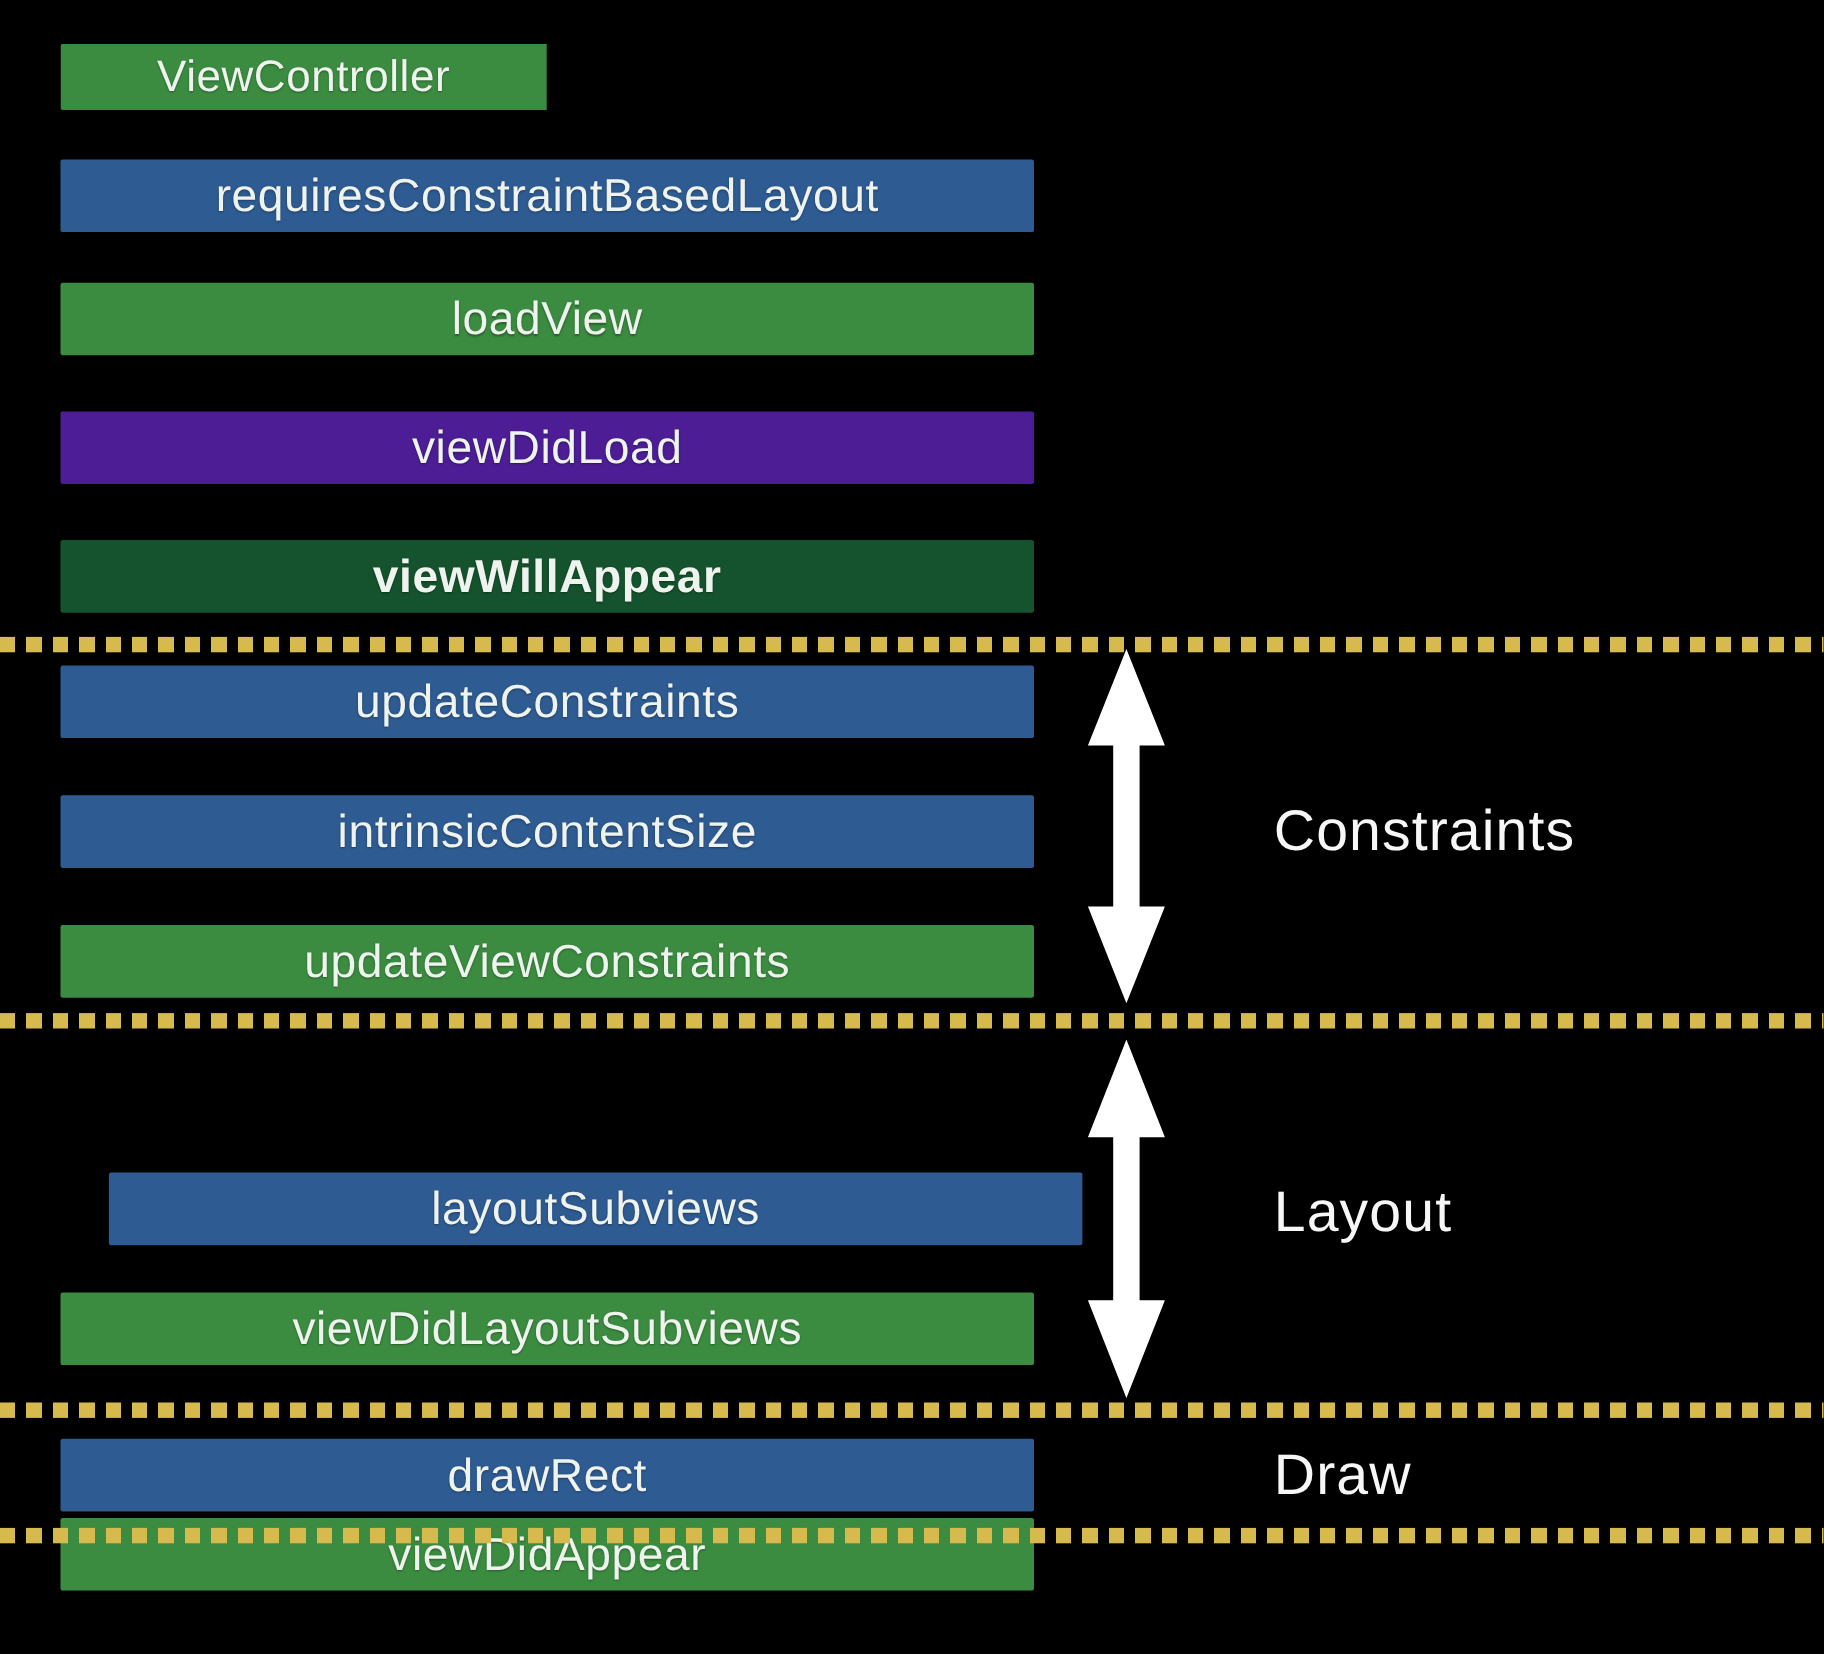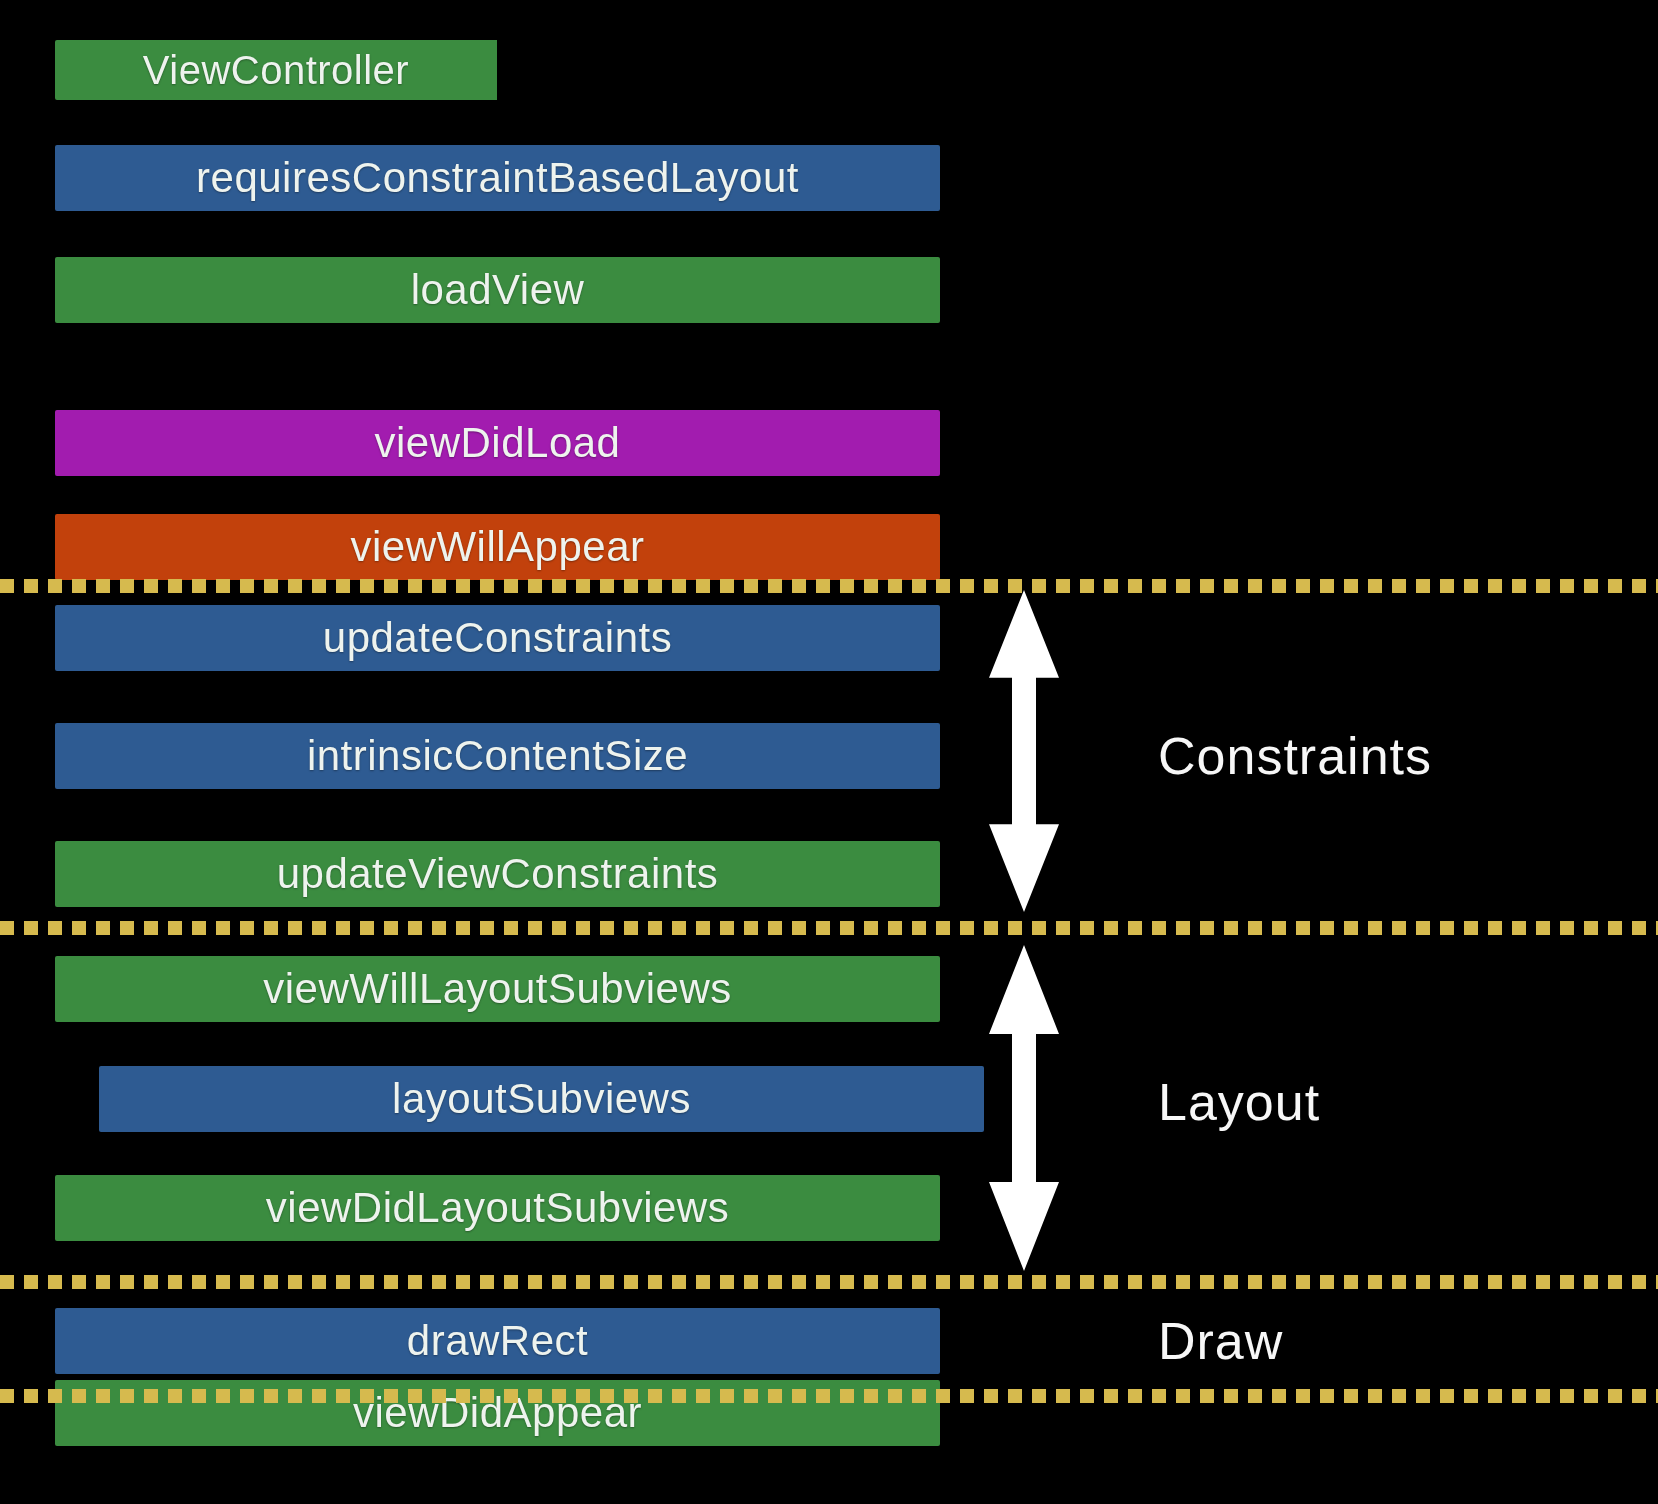"viewDidLoad" div.bar { background: #a21caf -> #4c1d95; margin-top: 36px -> none }
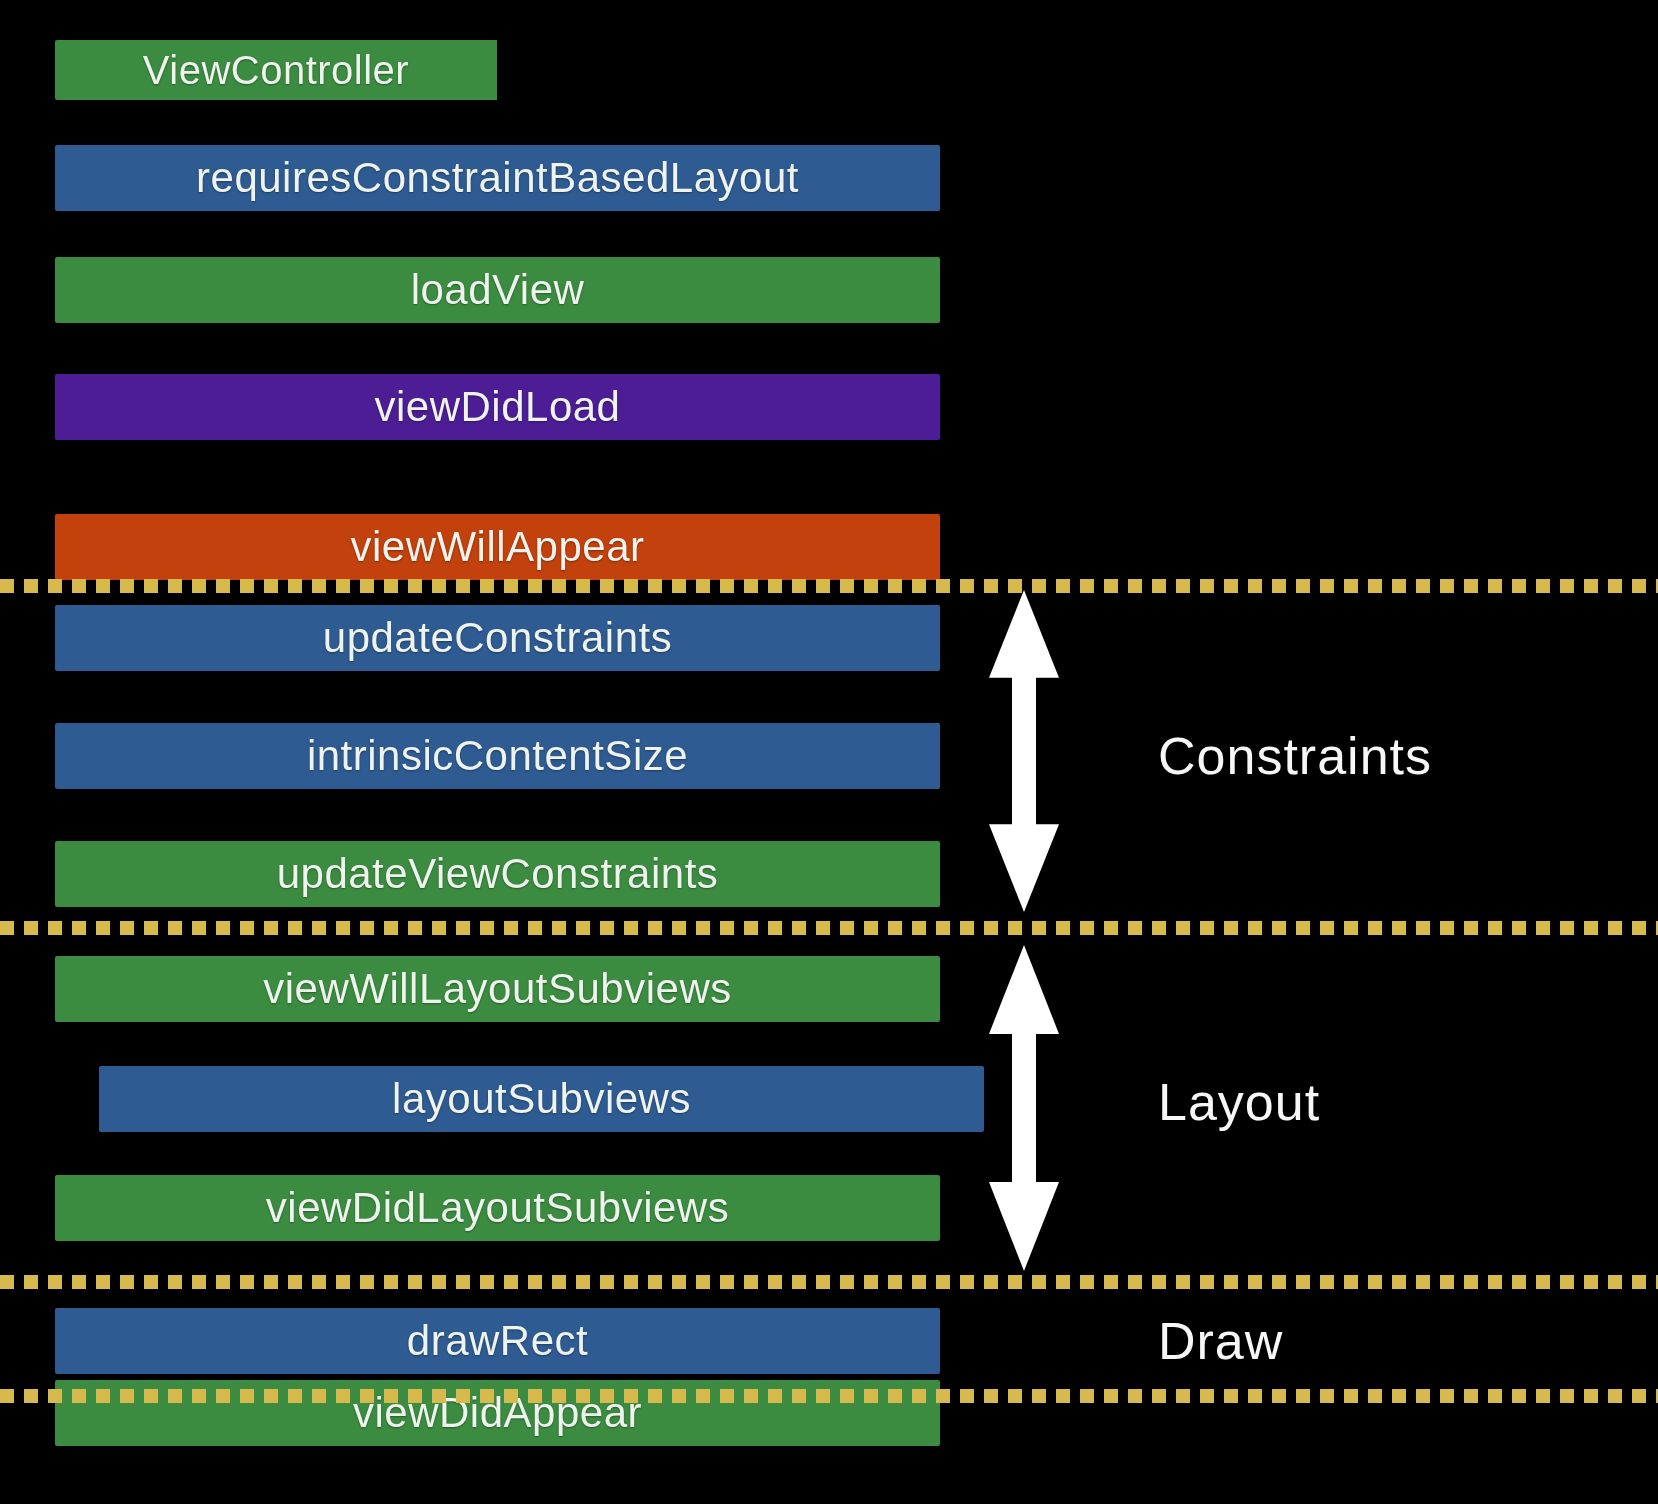"viewWillAppear" div.bar { background: #c2410c -> #14532d; font-weight: none -> bold; top: 514px -> 491px }
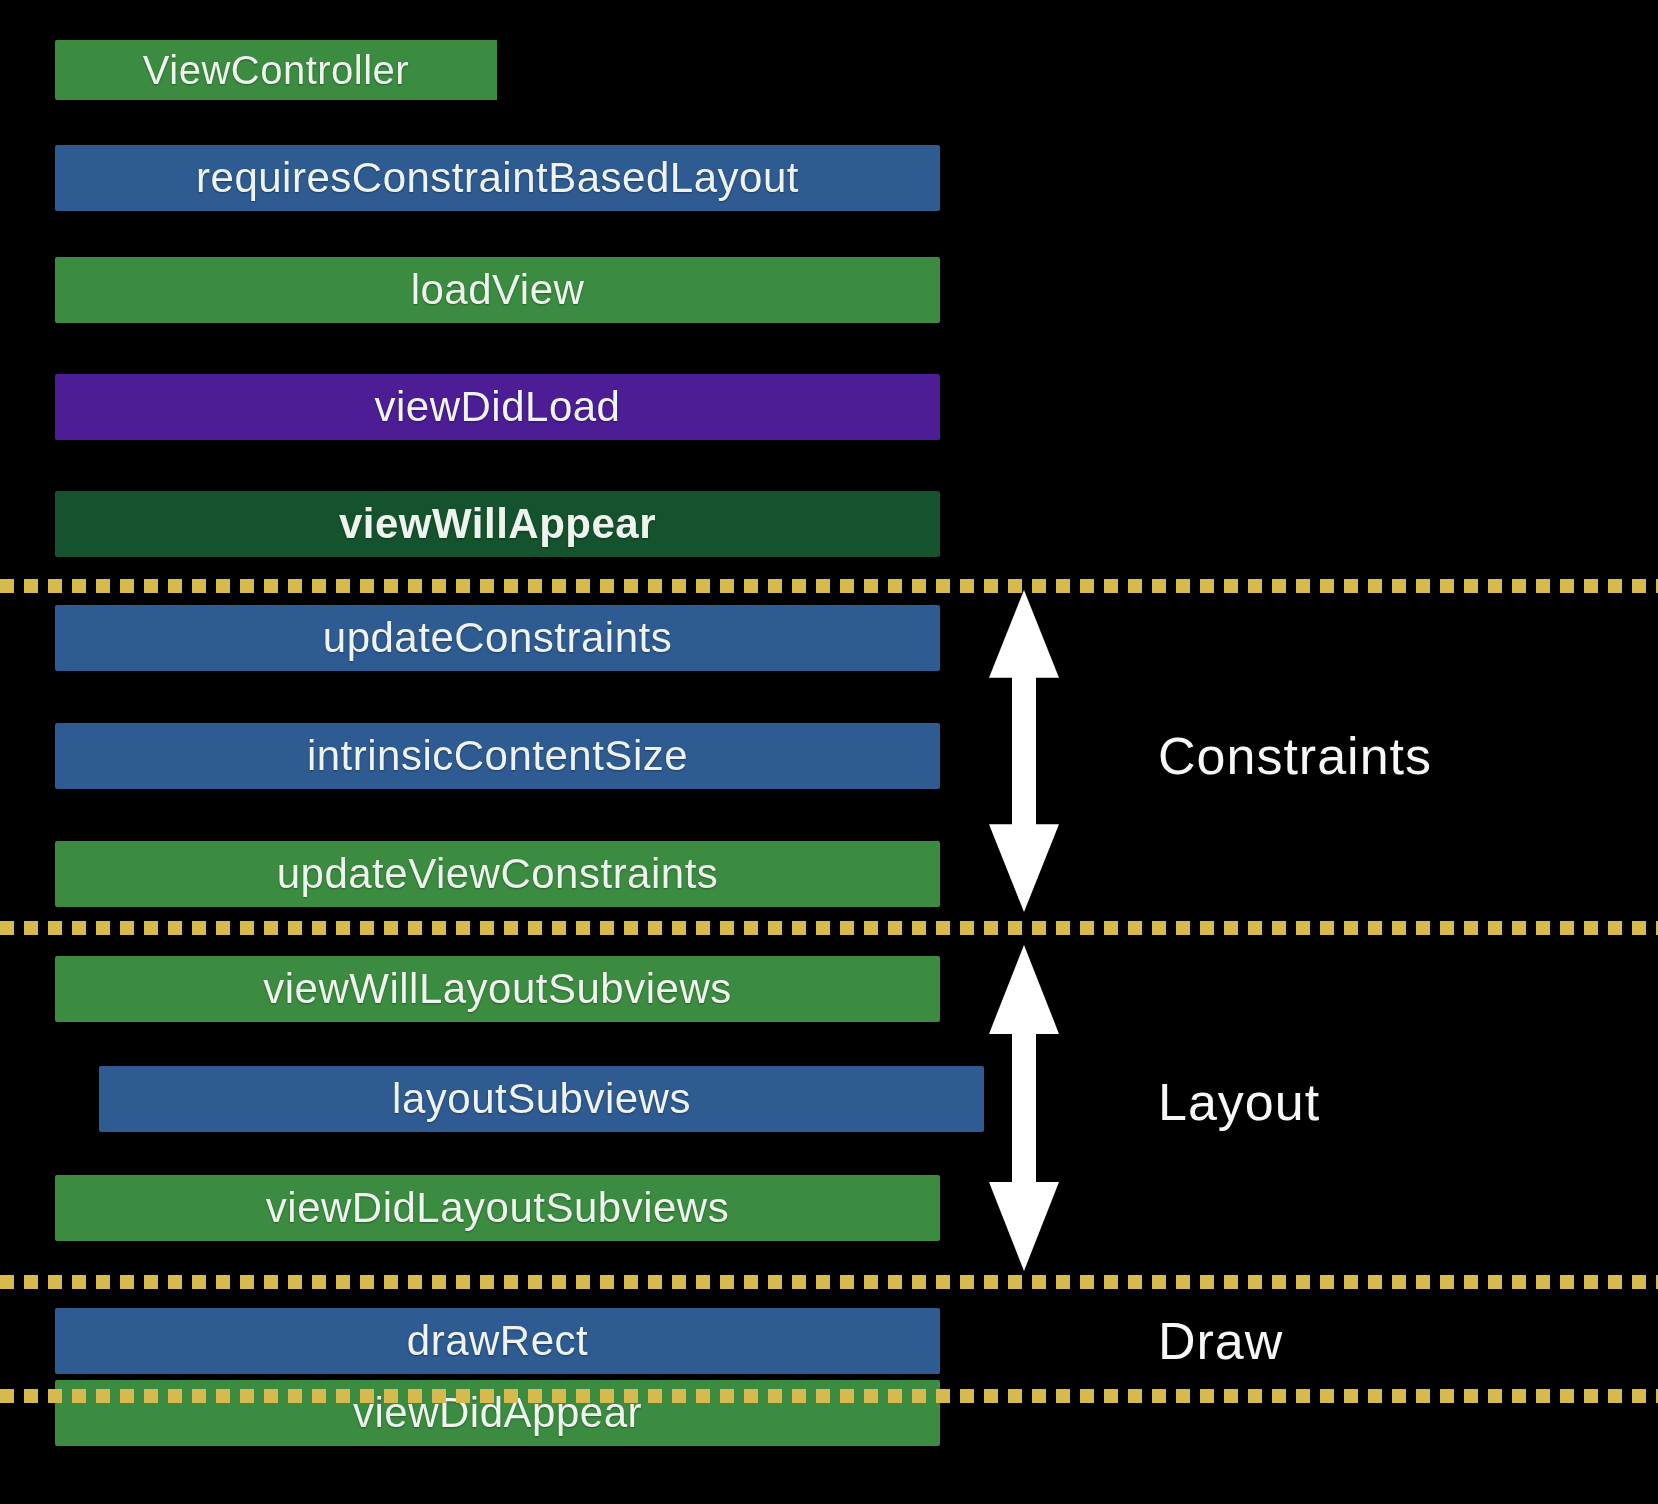"viewWillLayoutSubviews" div.bar { html: <div>viewWillLayoutSubviews</div> -> none }
